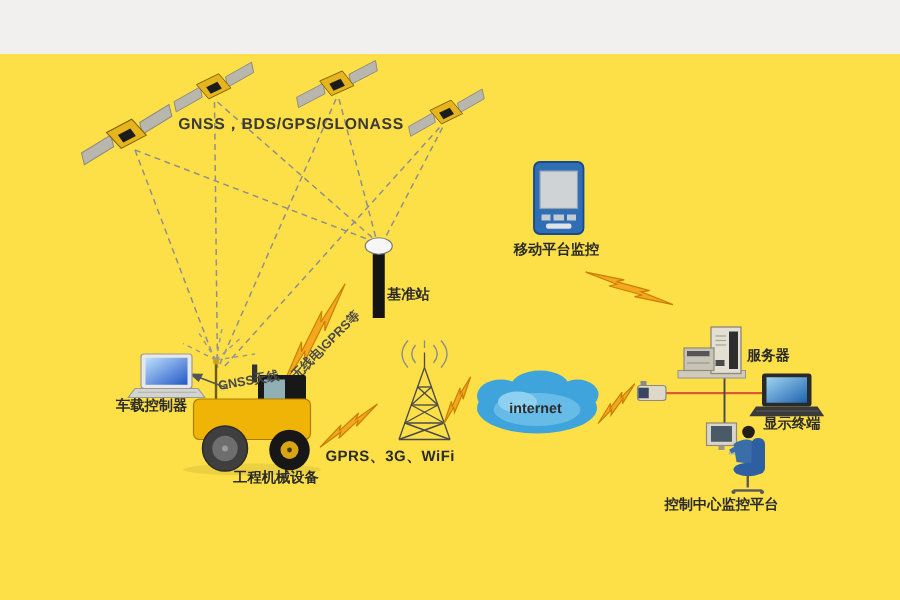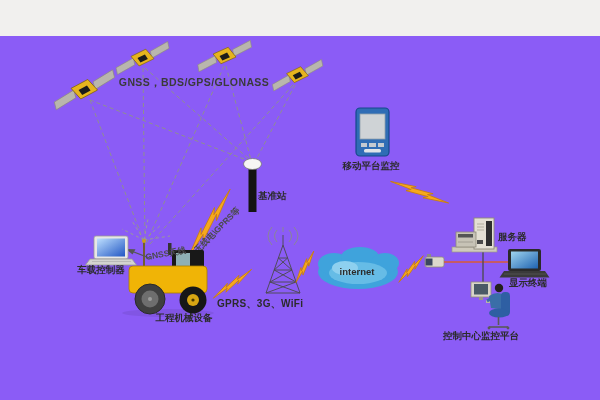"GNSS，BDS/GPS/GLONASS" .stage { background: #8b5cf6 -> #fde047 }
